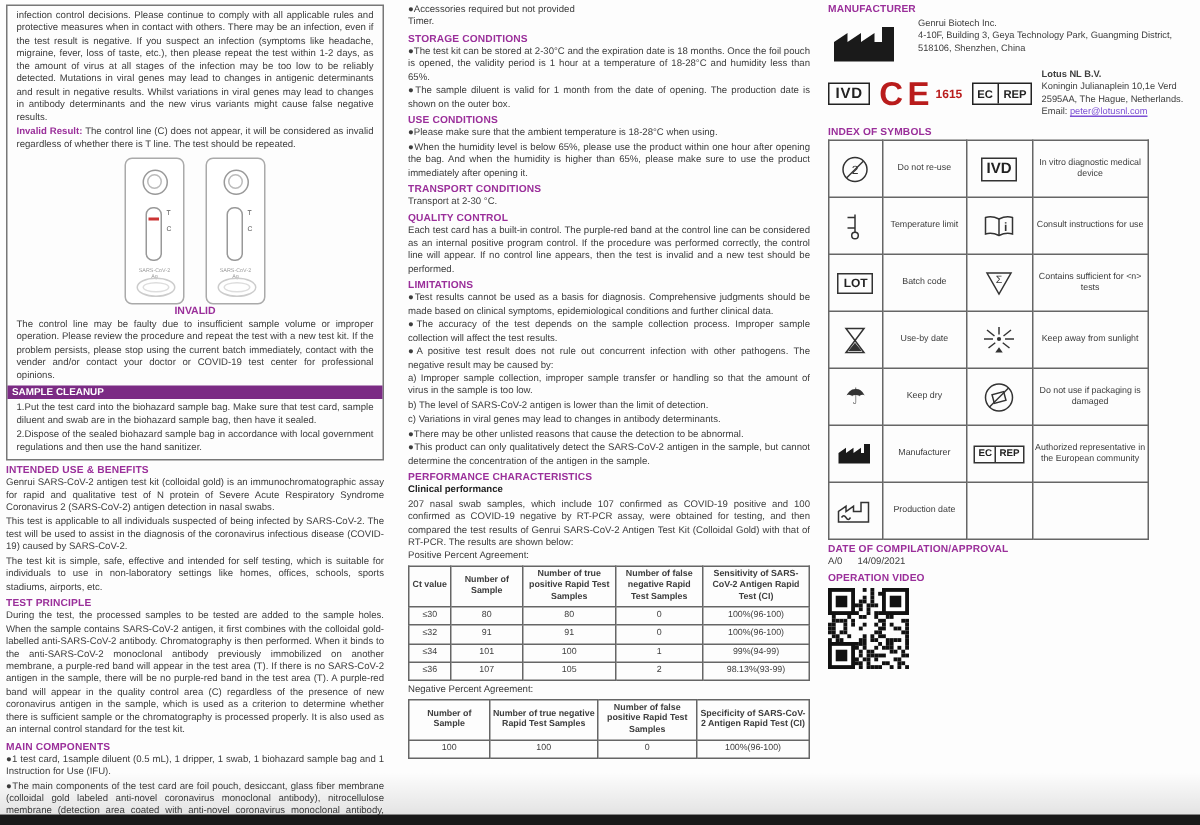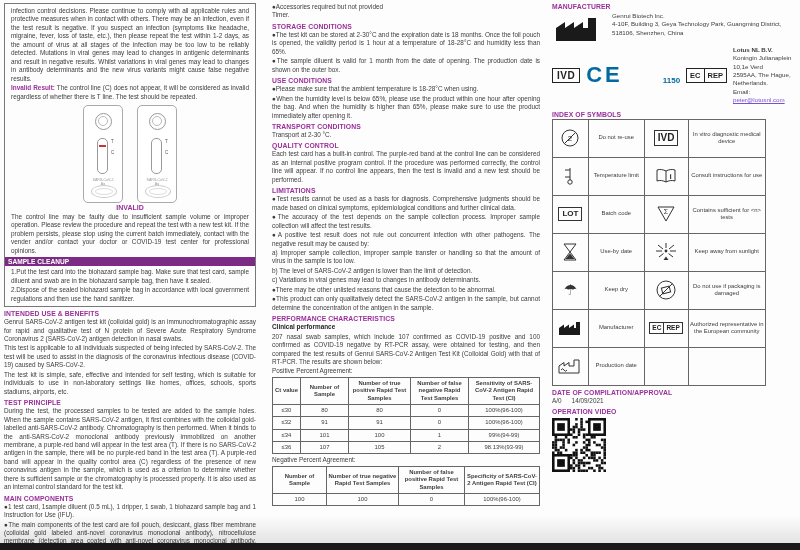"CE" .ce-wrap { align-items: flex-end -> center; color: #0369a1 -> #b91c1c; gap: 39px -> none }
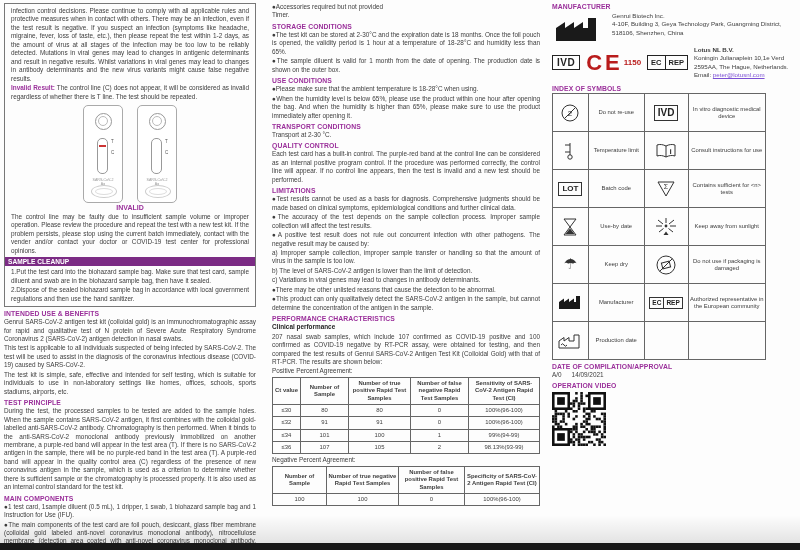"1150" span.ce-num { text: 1150 -> 1615 }
